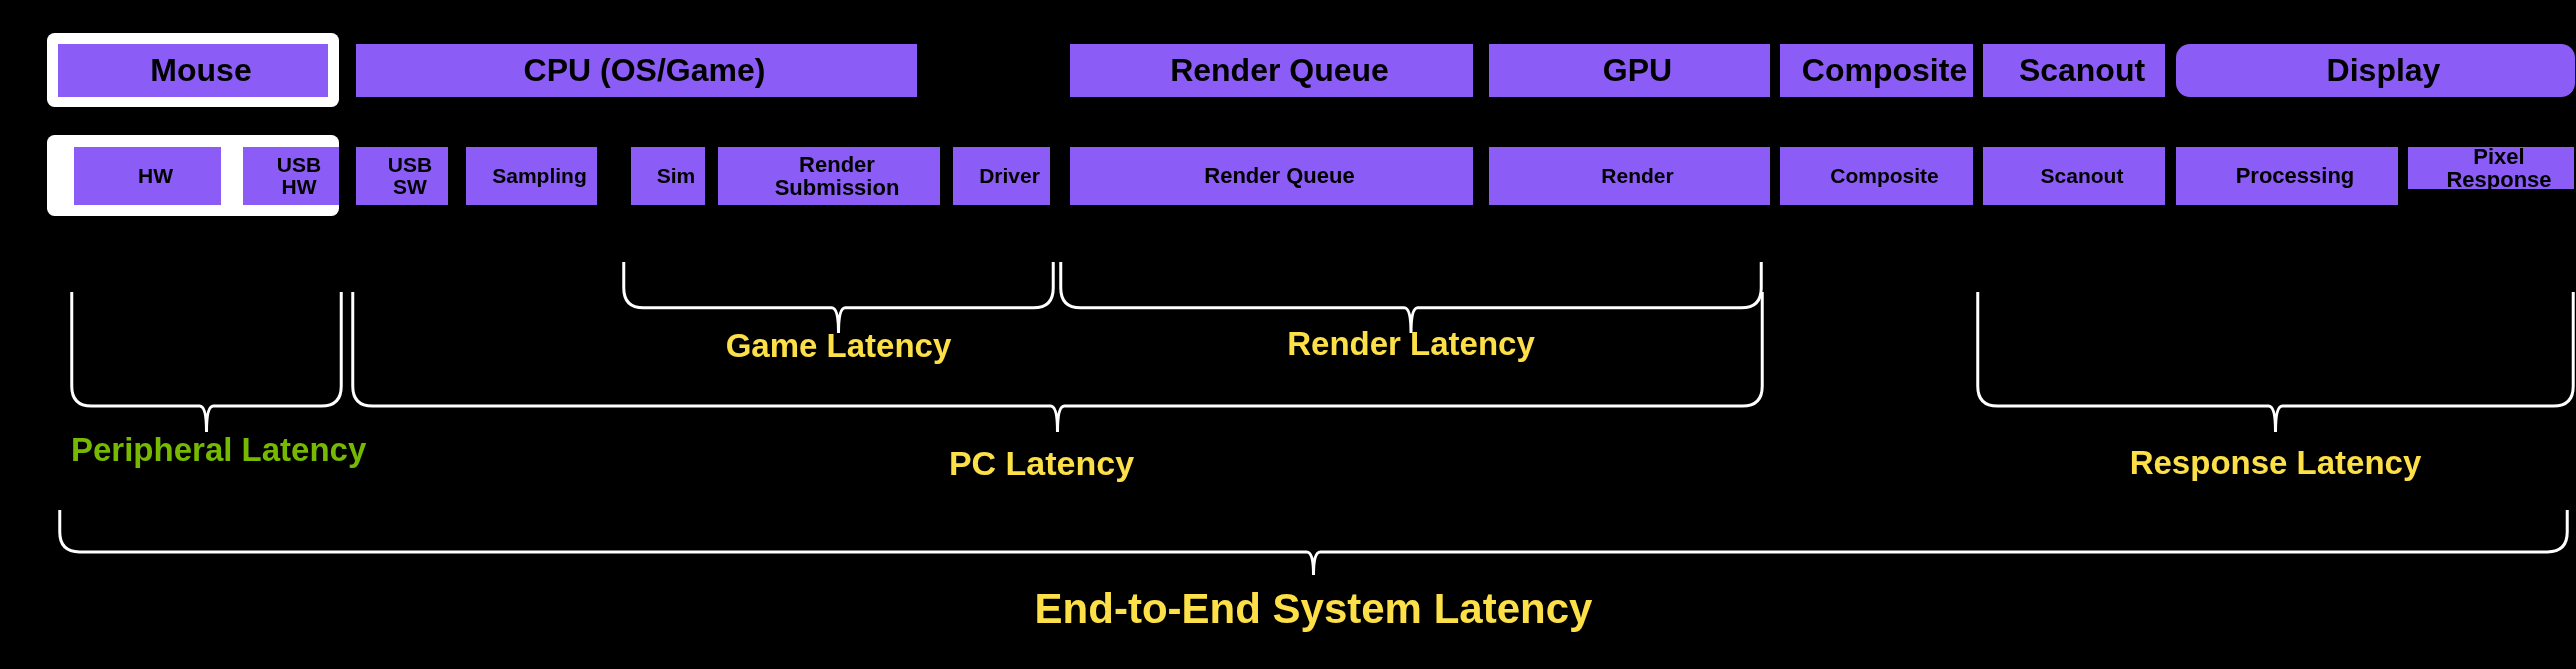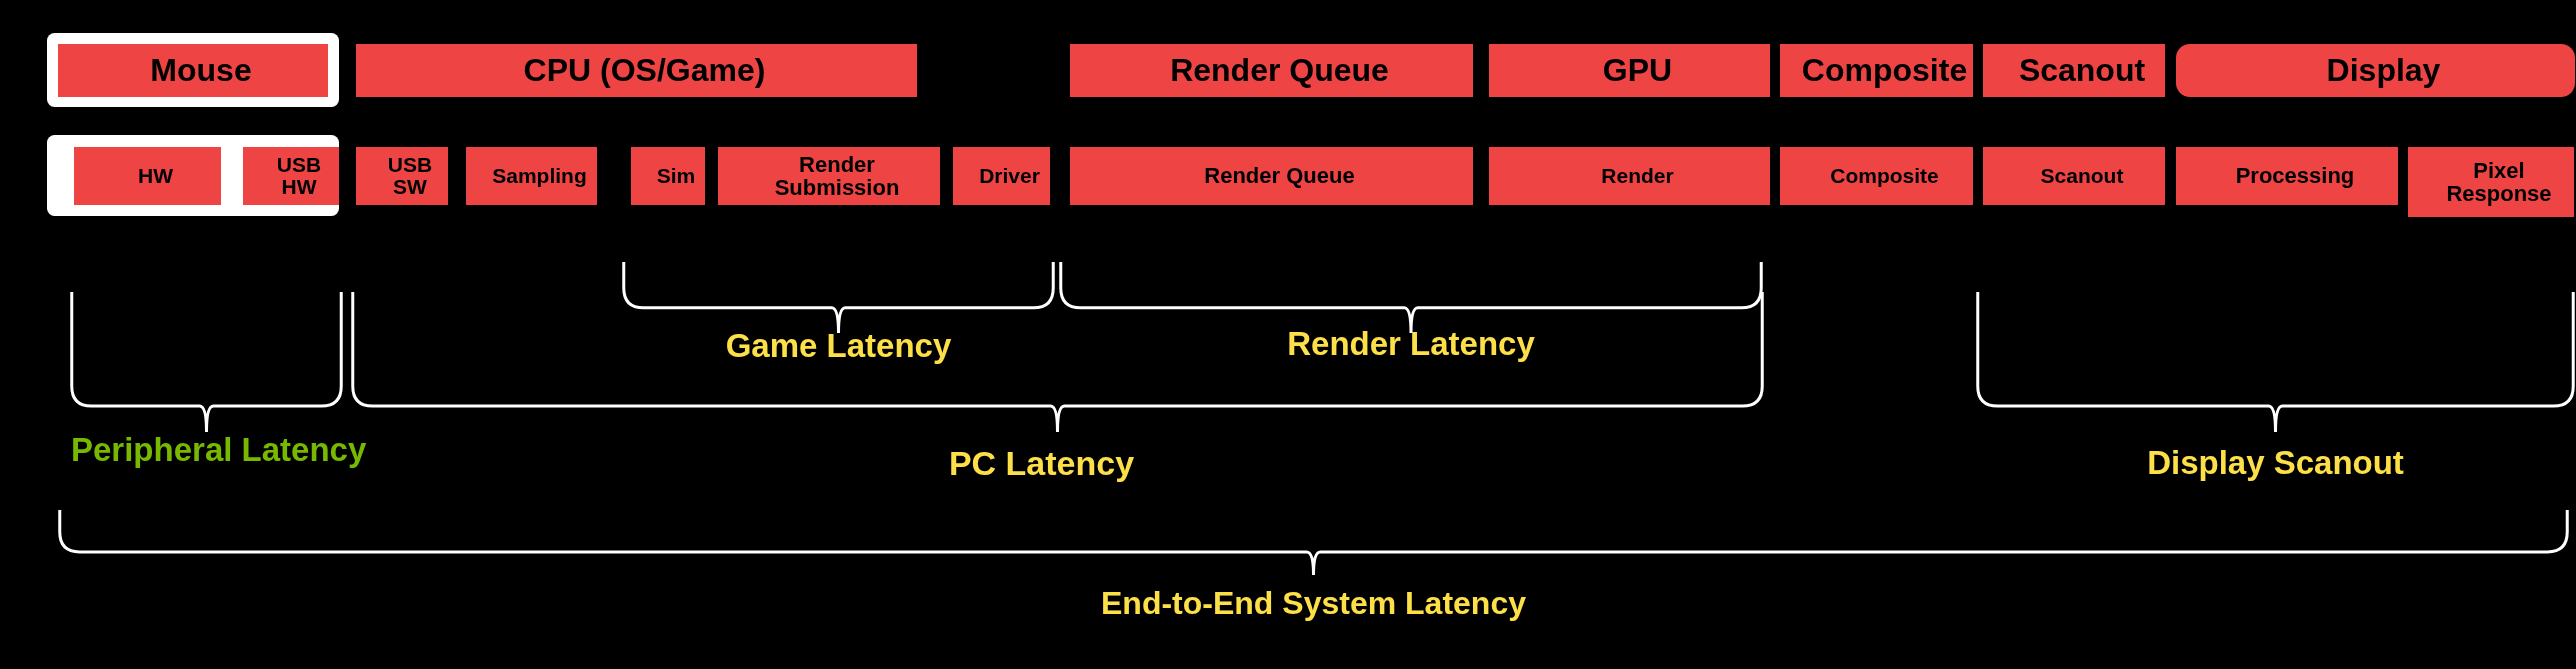"Mouse" .cell { background: #ef4444 -> #8b5cf6 }
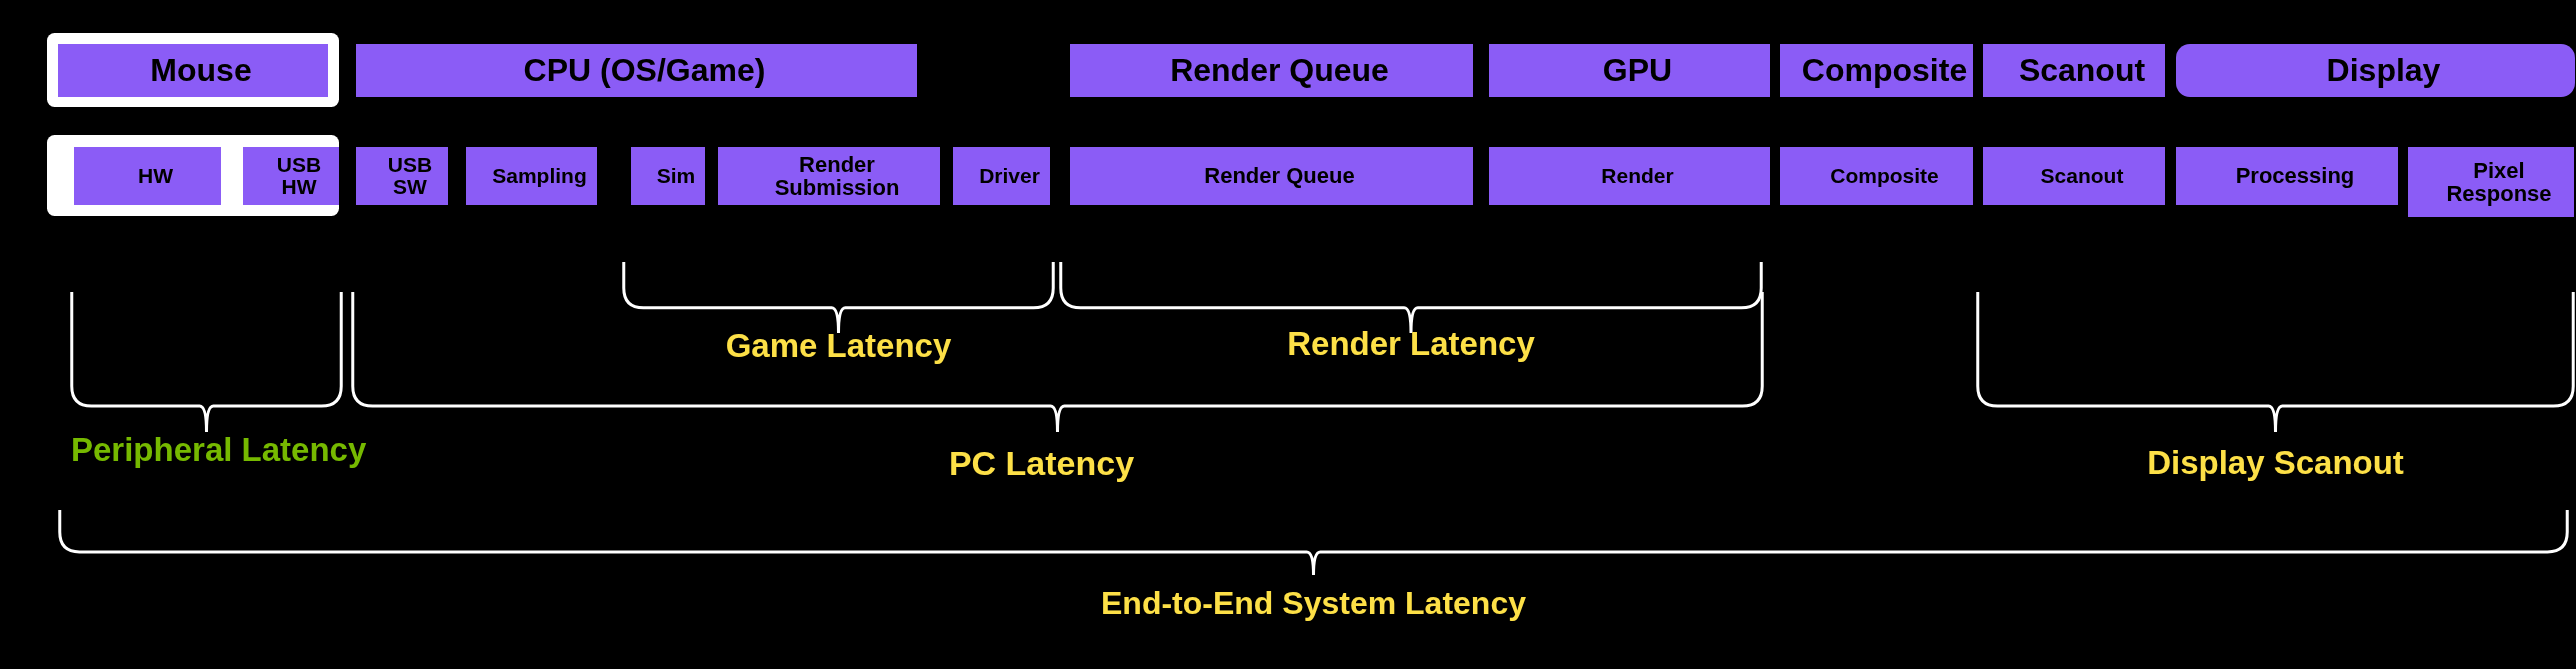"Pixel" div.cell { height: 70px -> 42px }
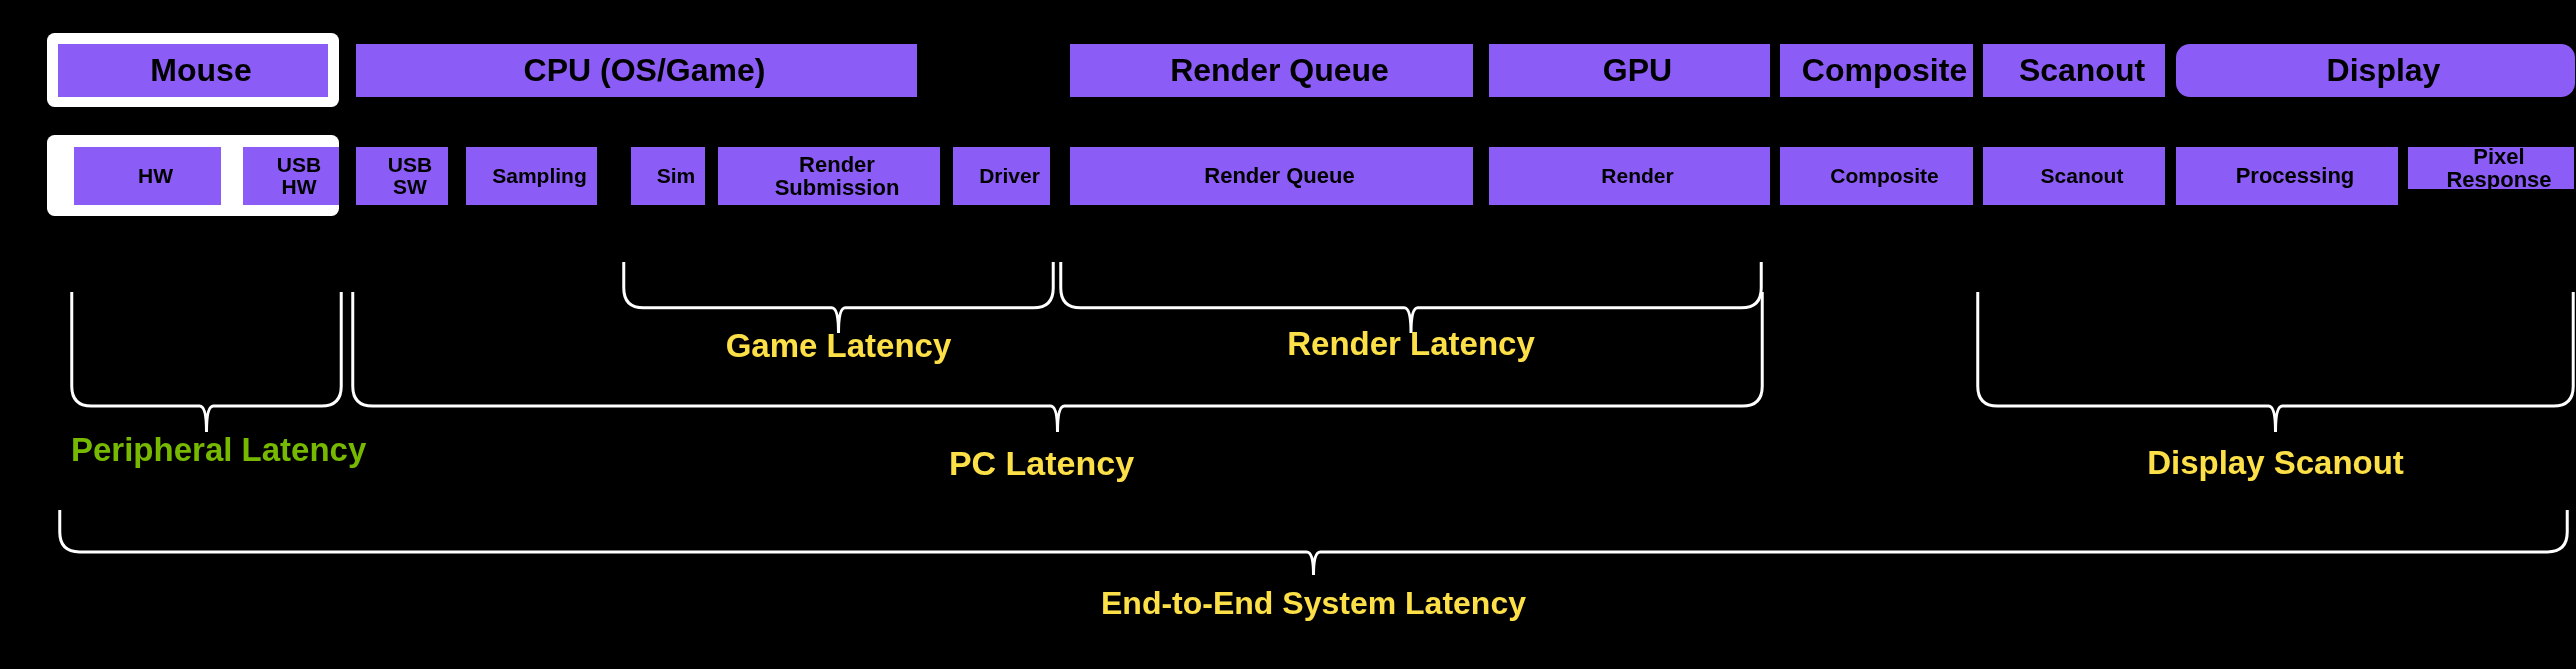"Display Scanout" div.blabel { text: Display Scanout -> Response Latency }
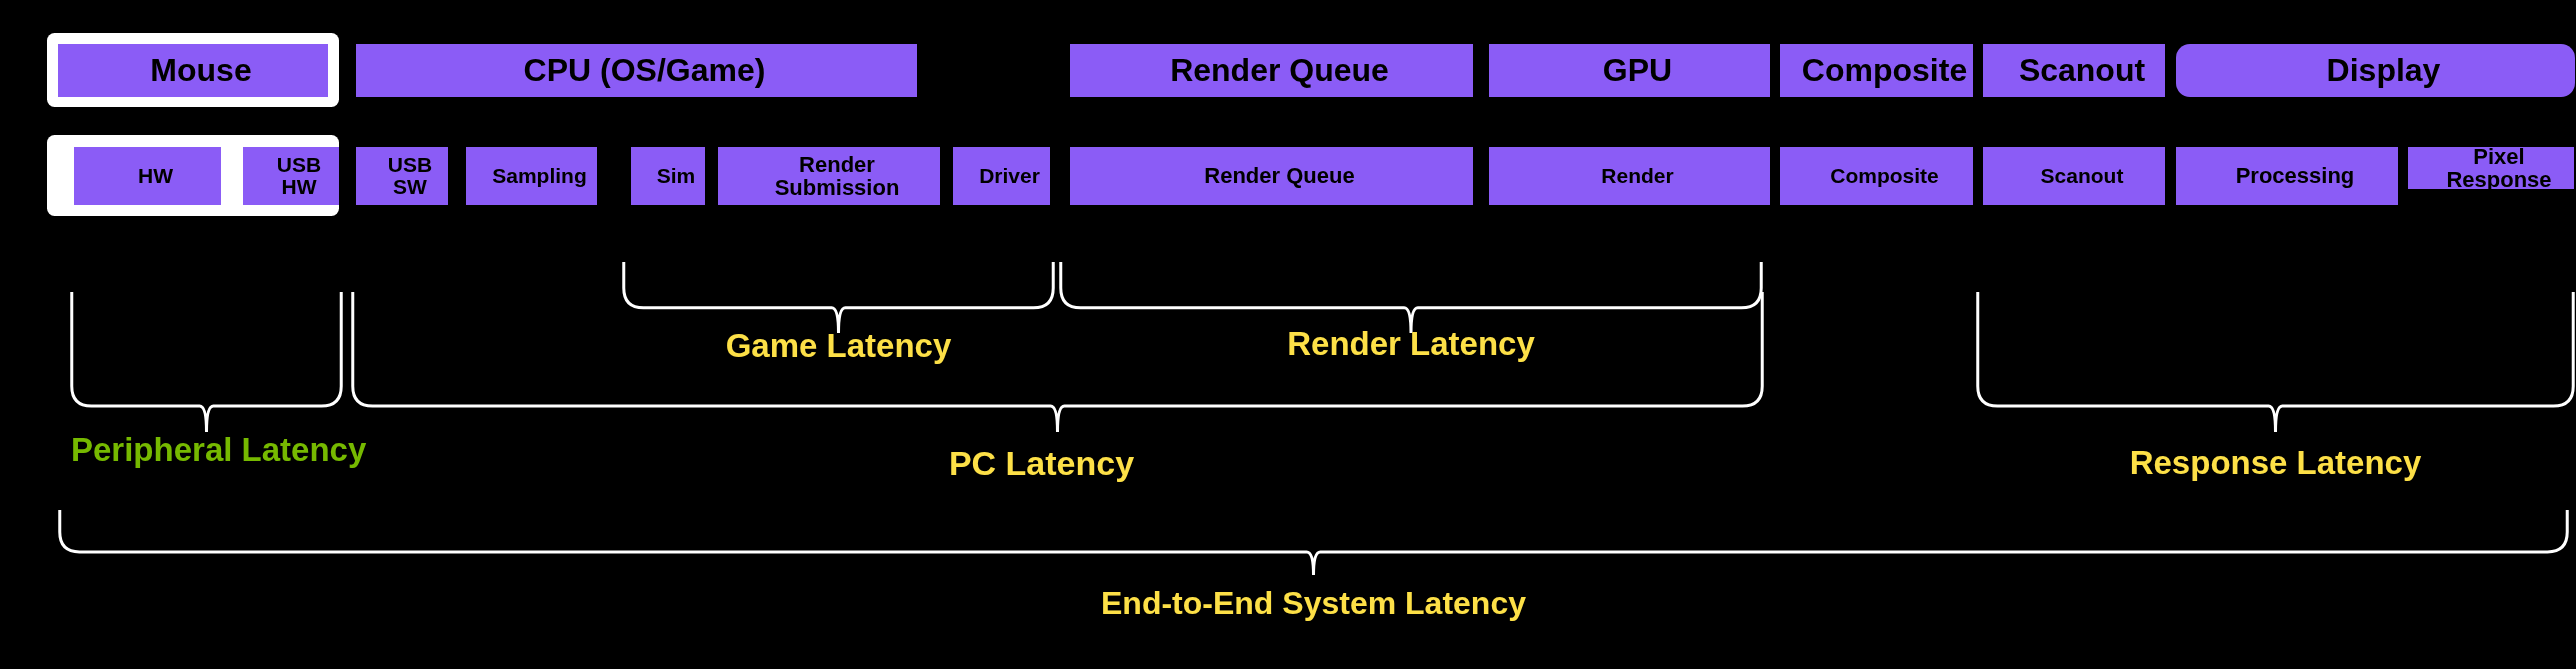"End-to-End System Latency" div.blabel { font-size: 32px -> 42px }
